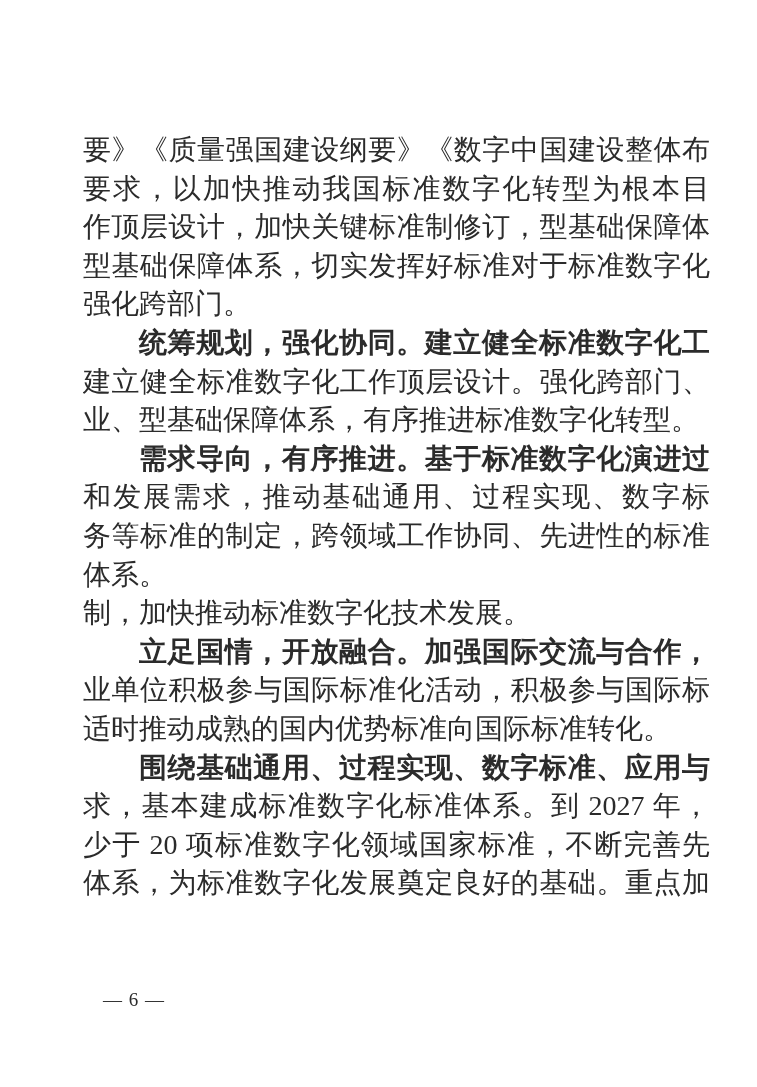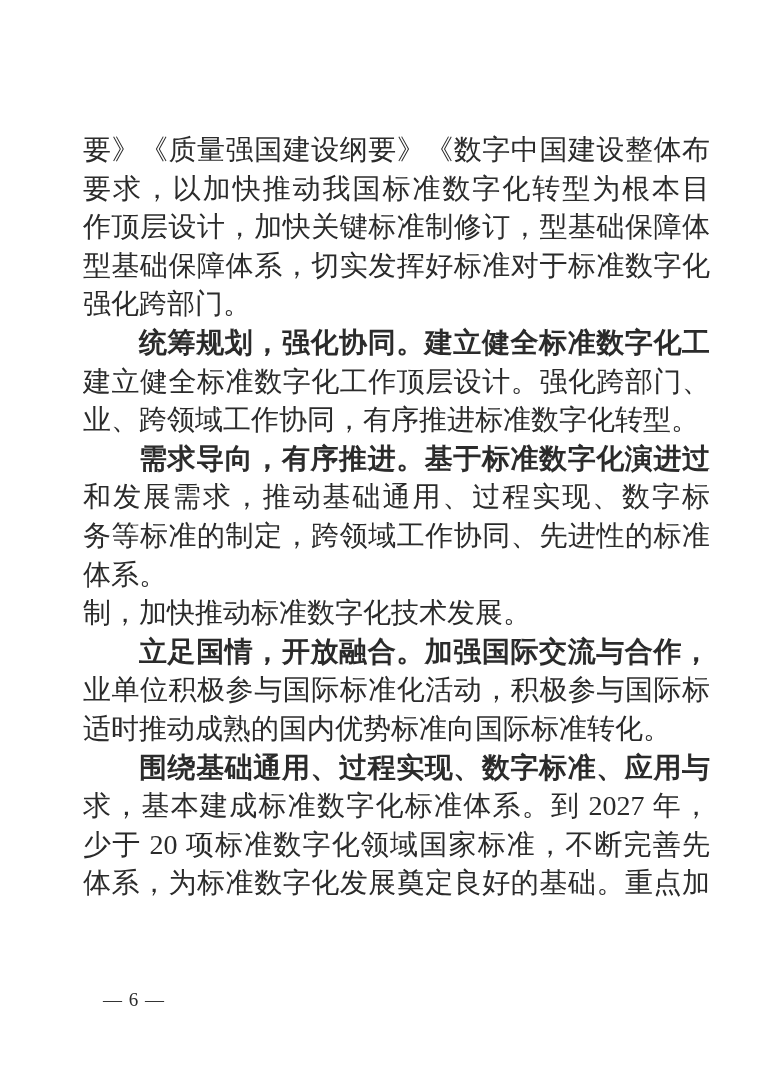"业、跨领域工作协同，有序推进标准数字化转型。" div.line { text: 跨领域工作协同 -> 型基础保障体系 }
